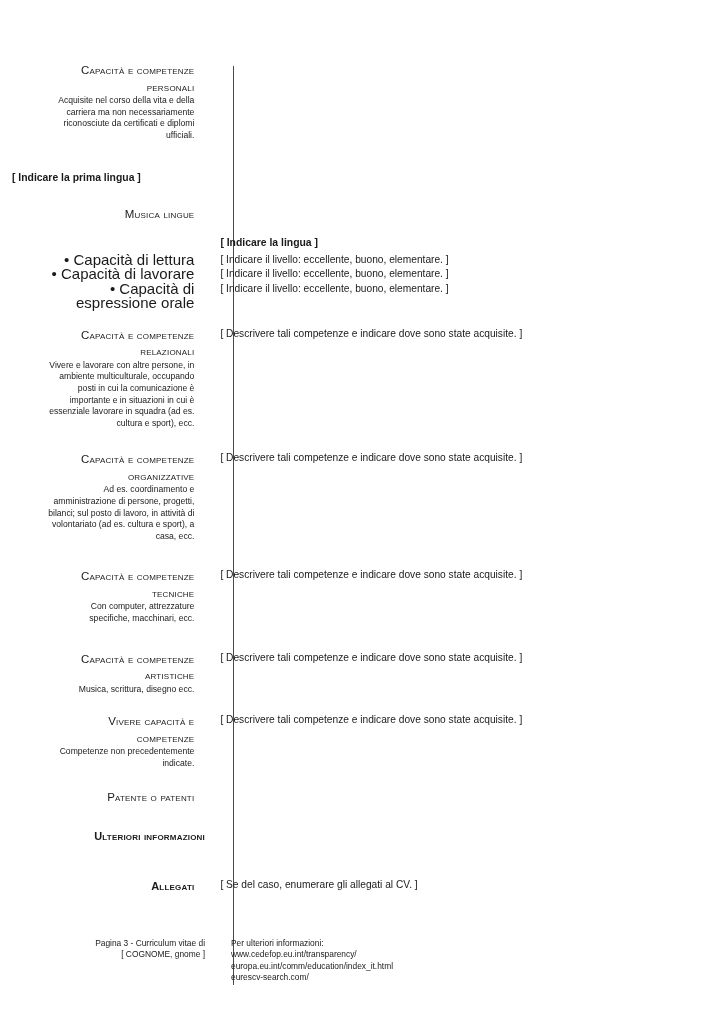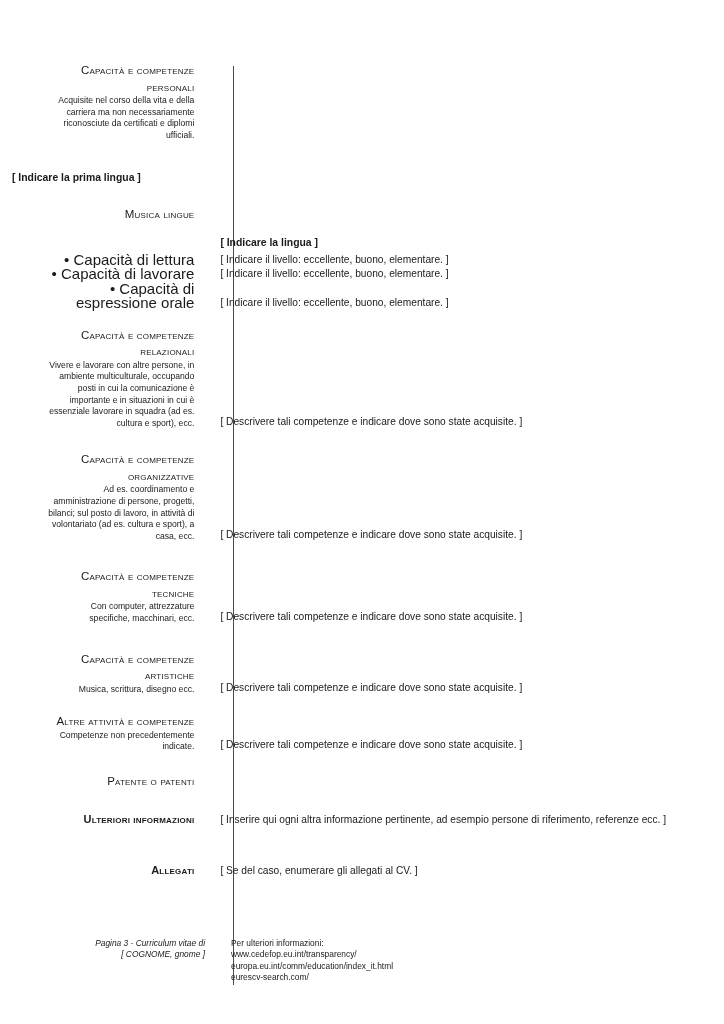"Capacità e competenze" .row { align-items: flex-end -> flex-start }
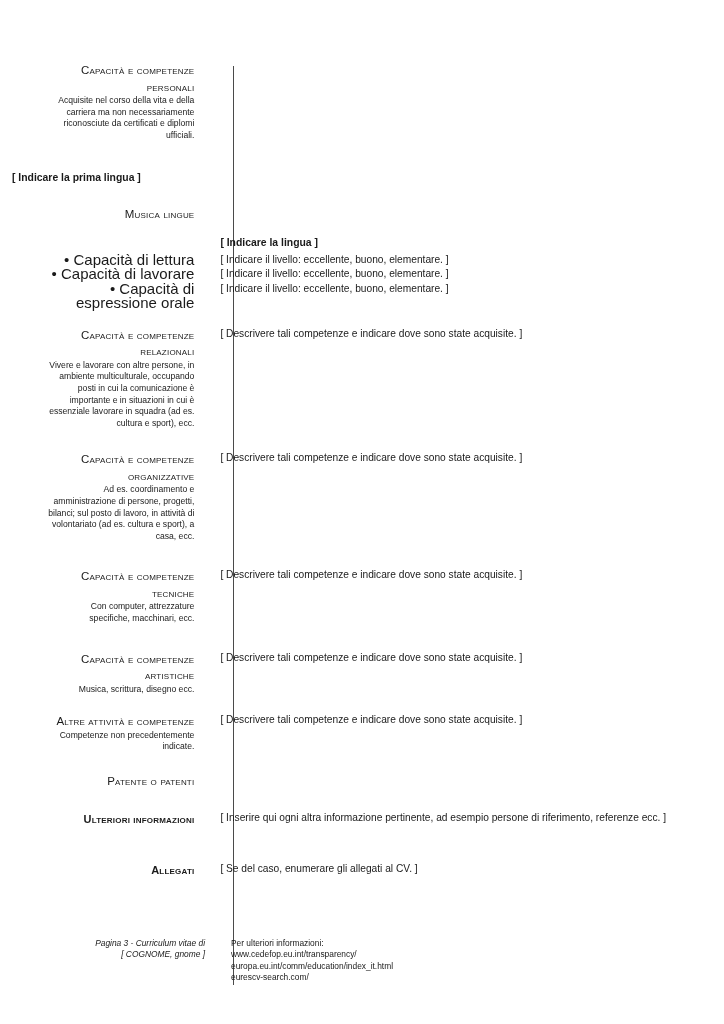"Altre attività e competenze" div.caps { text: Altre attività -> Vivere capacità }
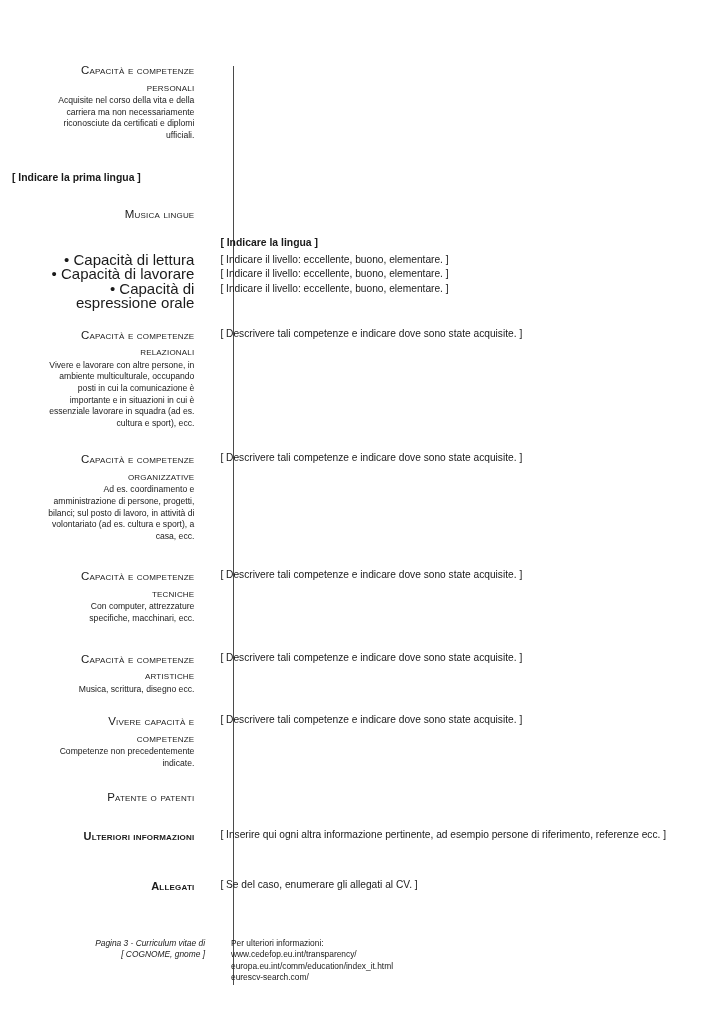"[ Inserire qui ogni altra" div.val { html: <div> <div>[ Inserire qui ogni altra informazione pertinente, ad esempio persone di riferimento, referenze ecc. ]</div> </div> -> none }
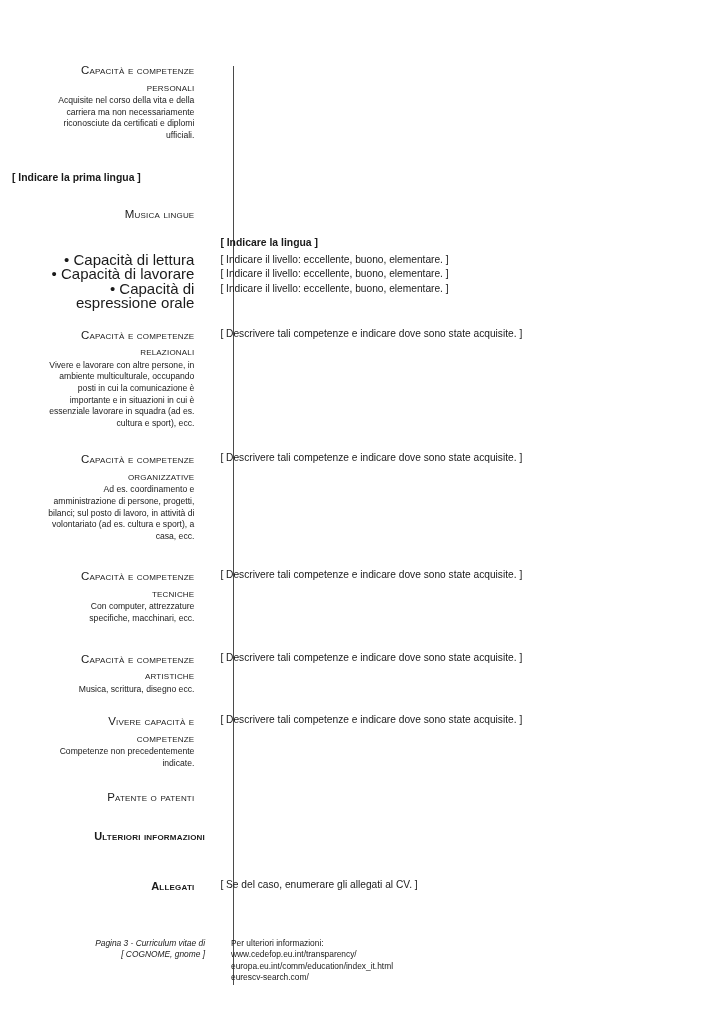"Pagina 3 - Curriculum vitae" .footer-left { font-style: italic -> none }
